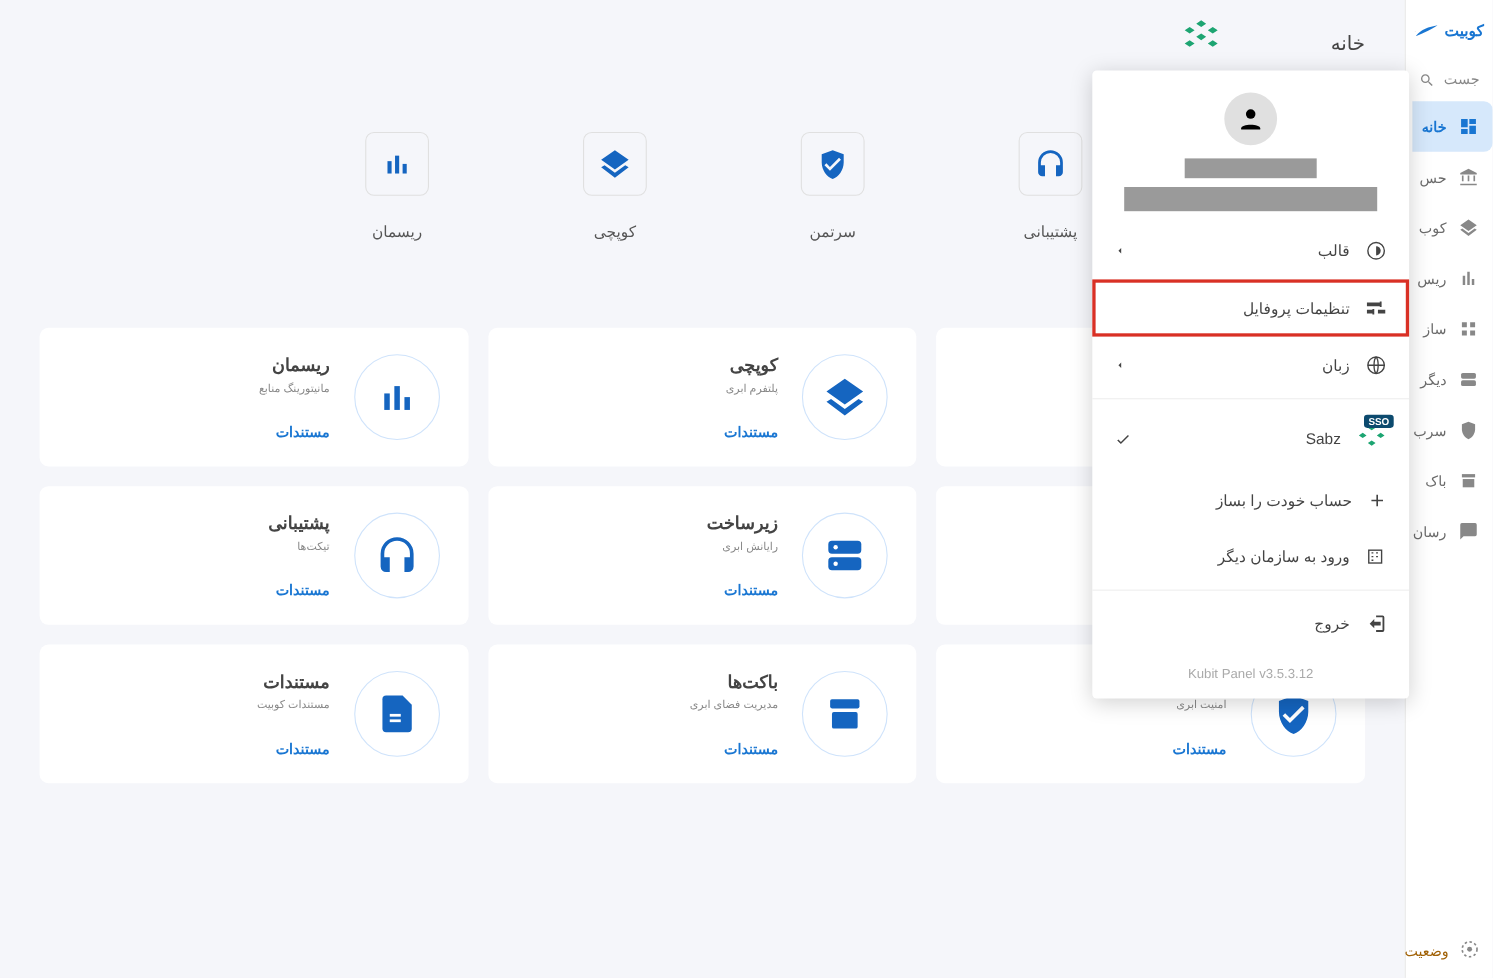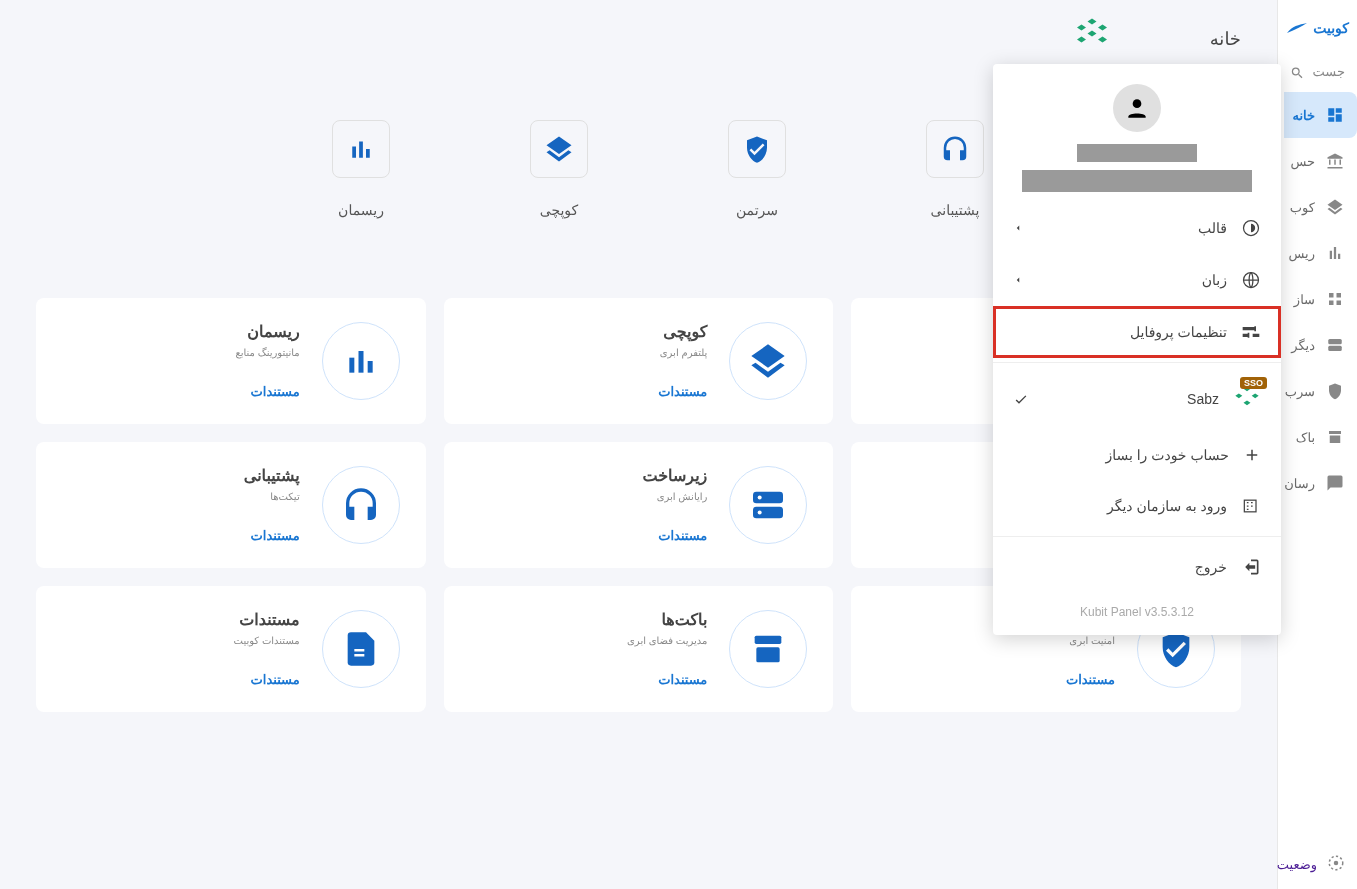"زبان" div.dd-row { order: before "تنظیمات پروفایل" -> after "تنظیمات پروفایل" }
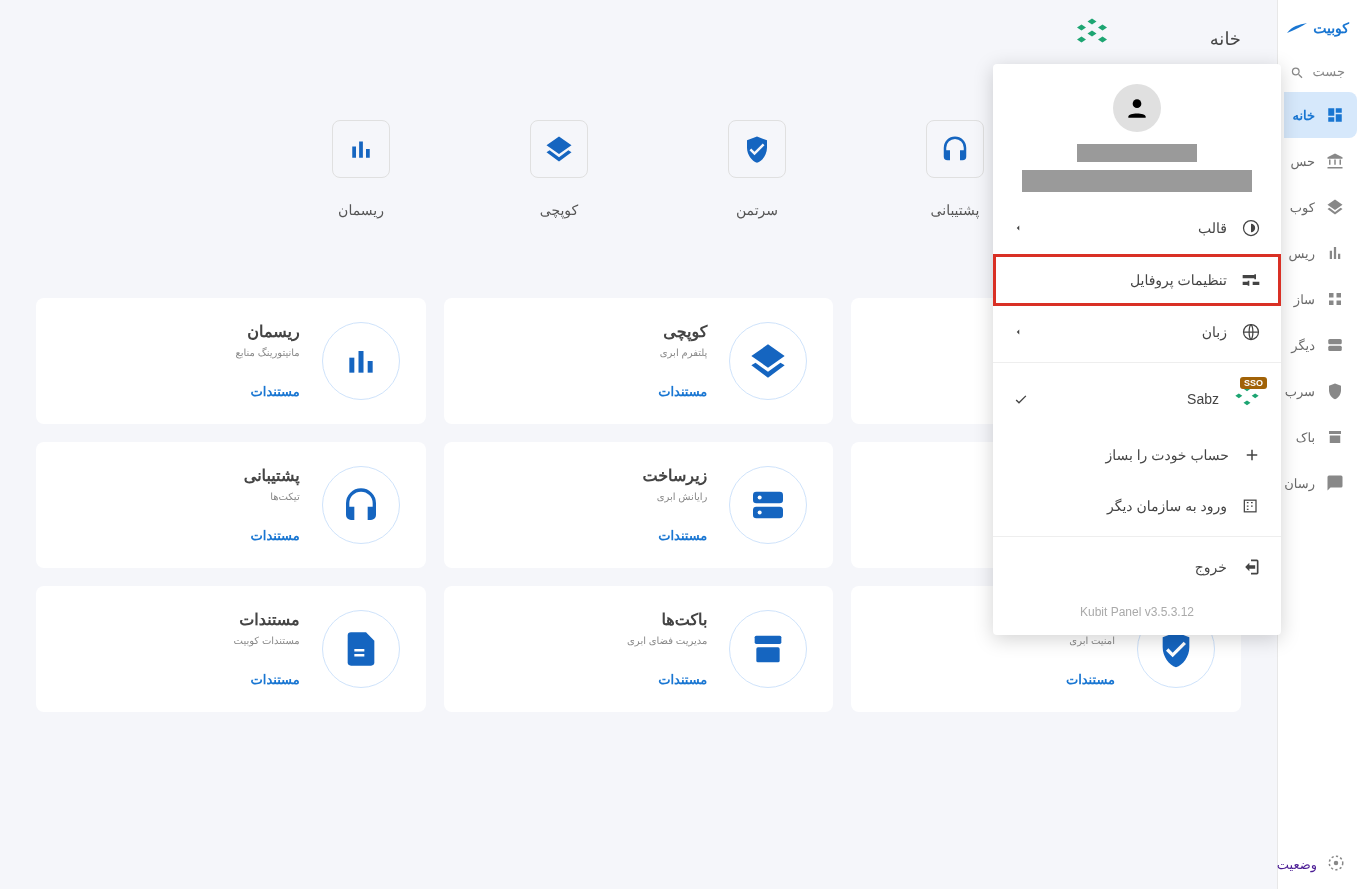"SSO" .sso-badge { background: #a16207 -> #0c4a6e }
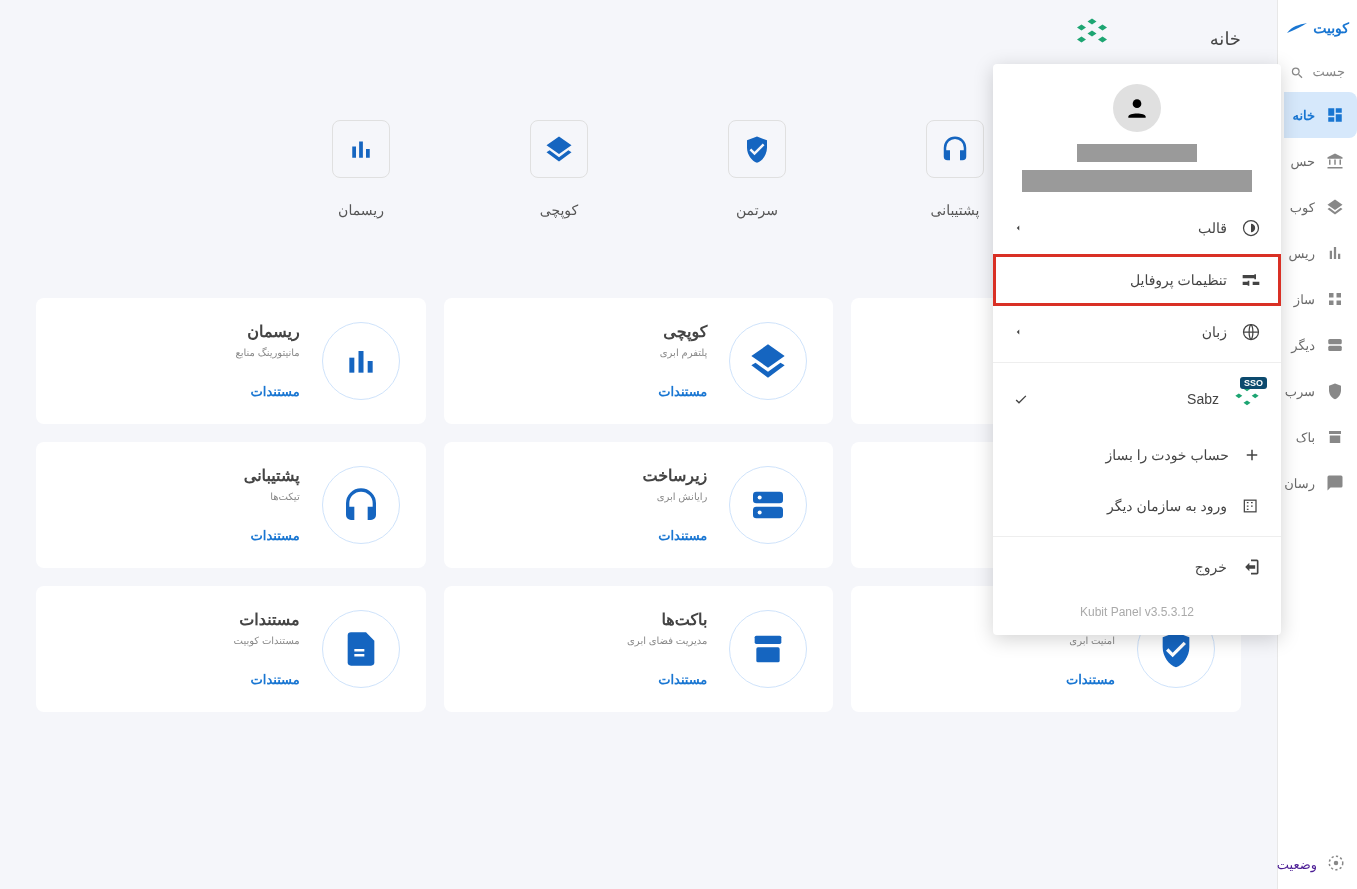"وضعیت" .status-item { color: #4c1d95 -> #a16207 }
